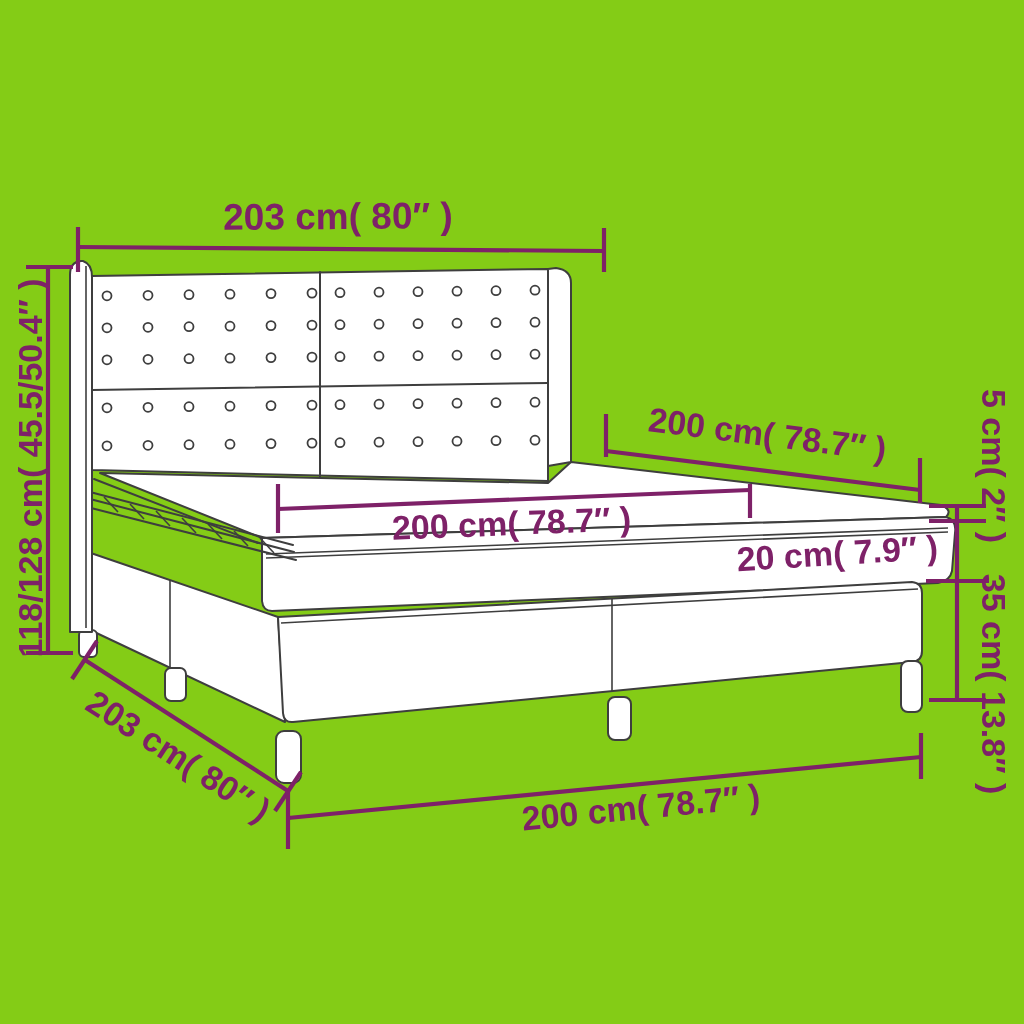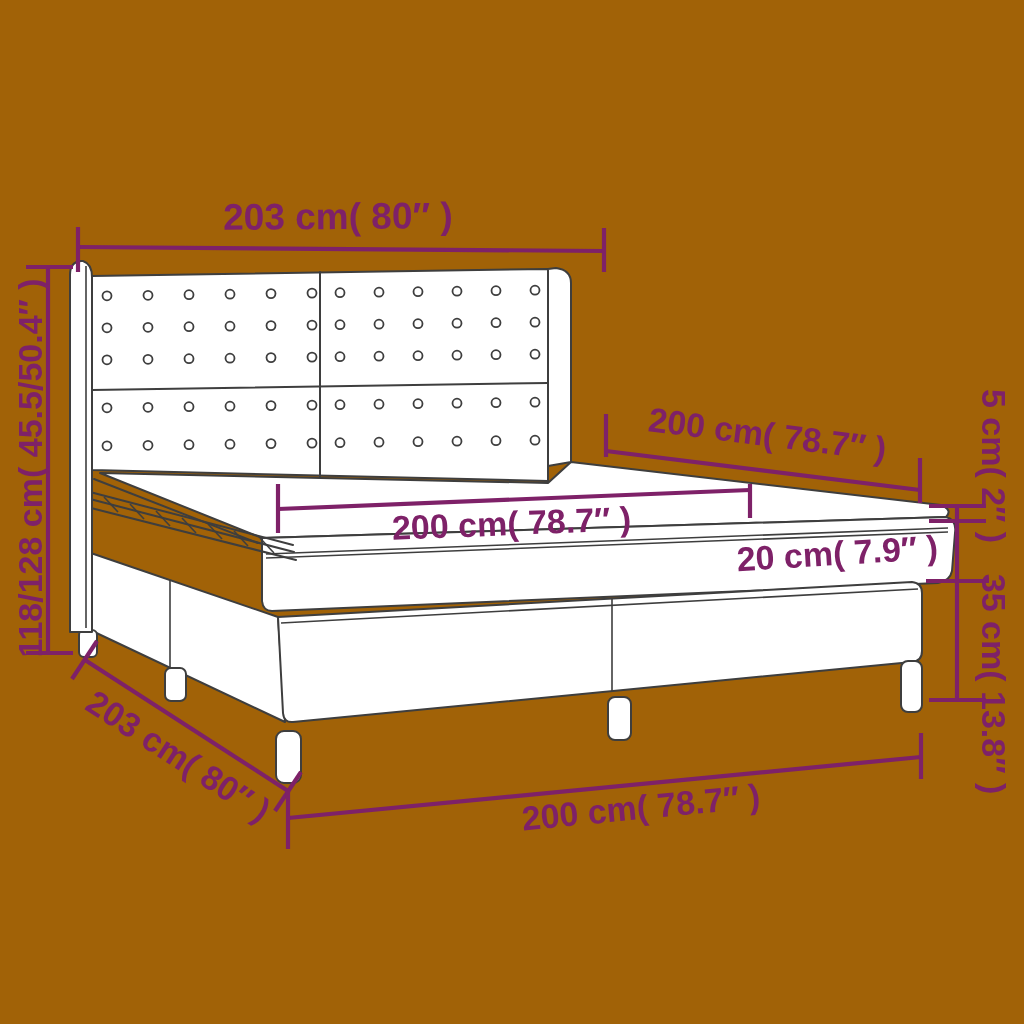"203 cm( 80″ )" .stage { background: #a16207 -> #84cc16 }
